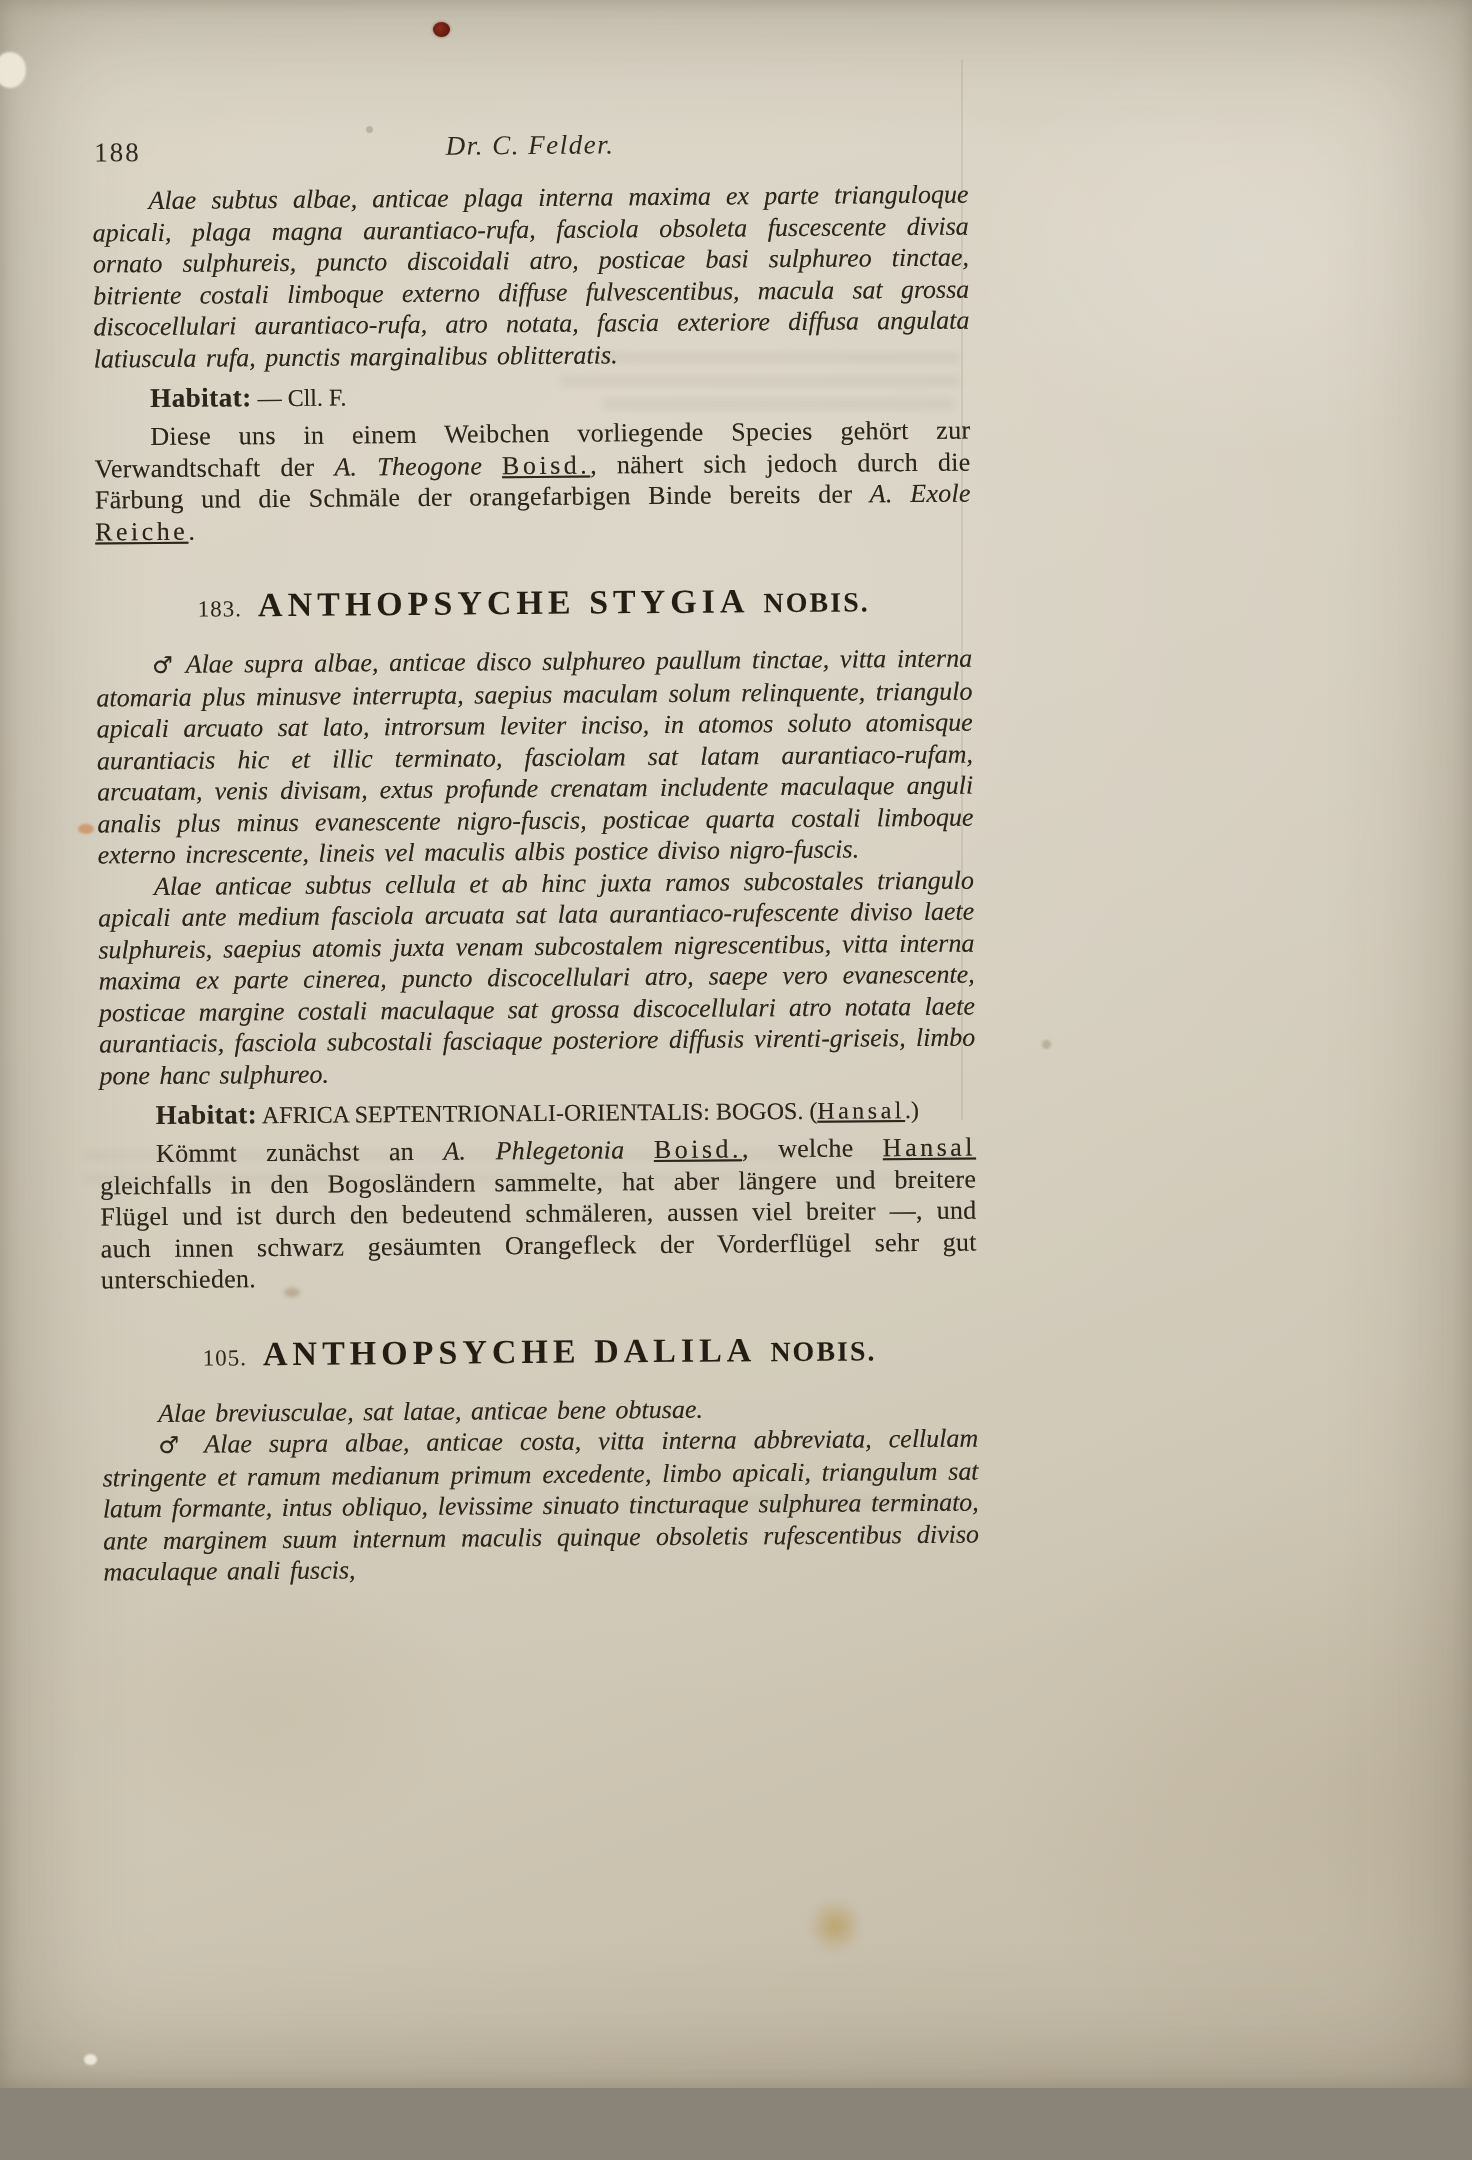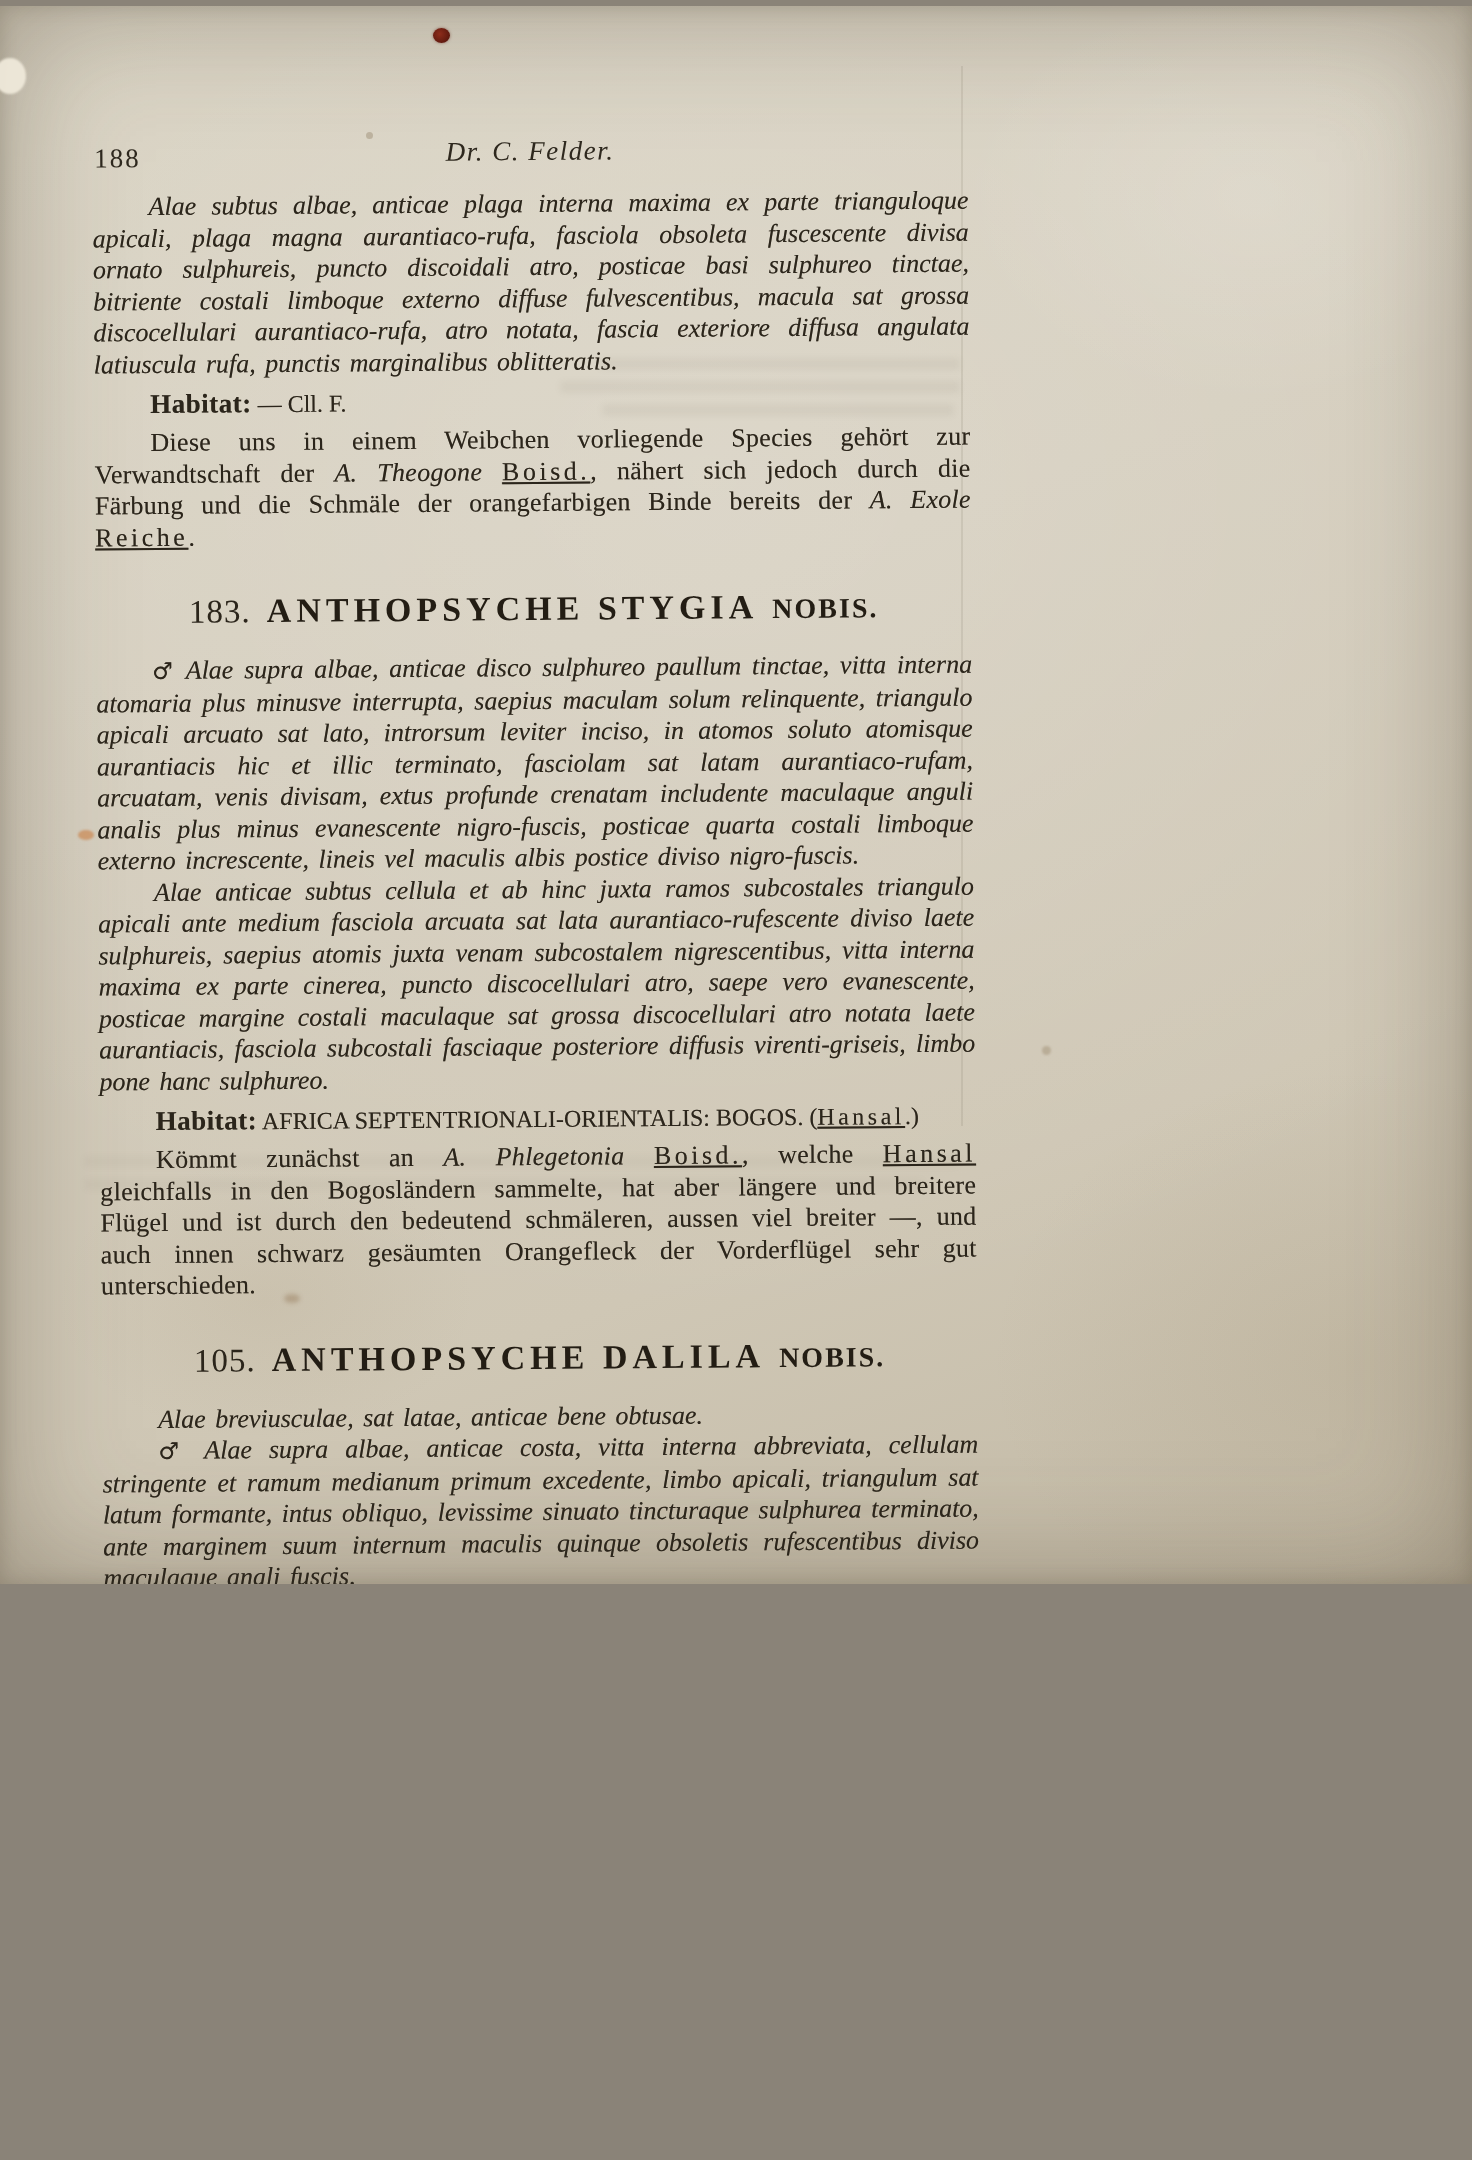"188" .photo { height: 1578px -> 2088px; margin: 6px auto -> 0 auto }
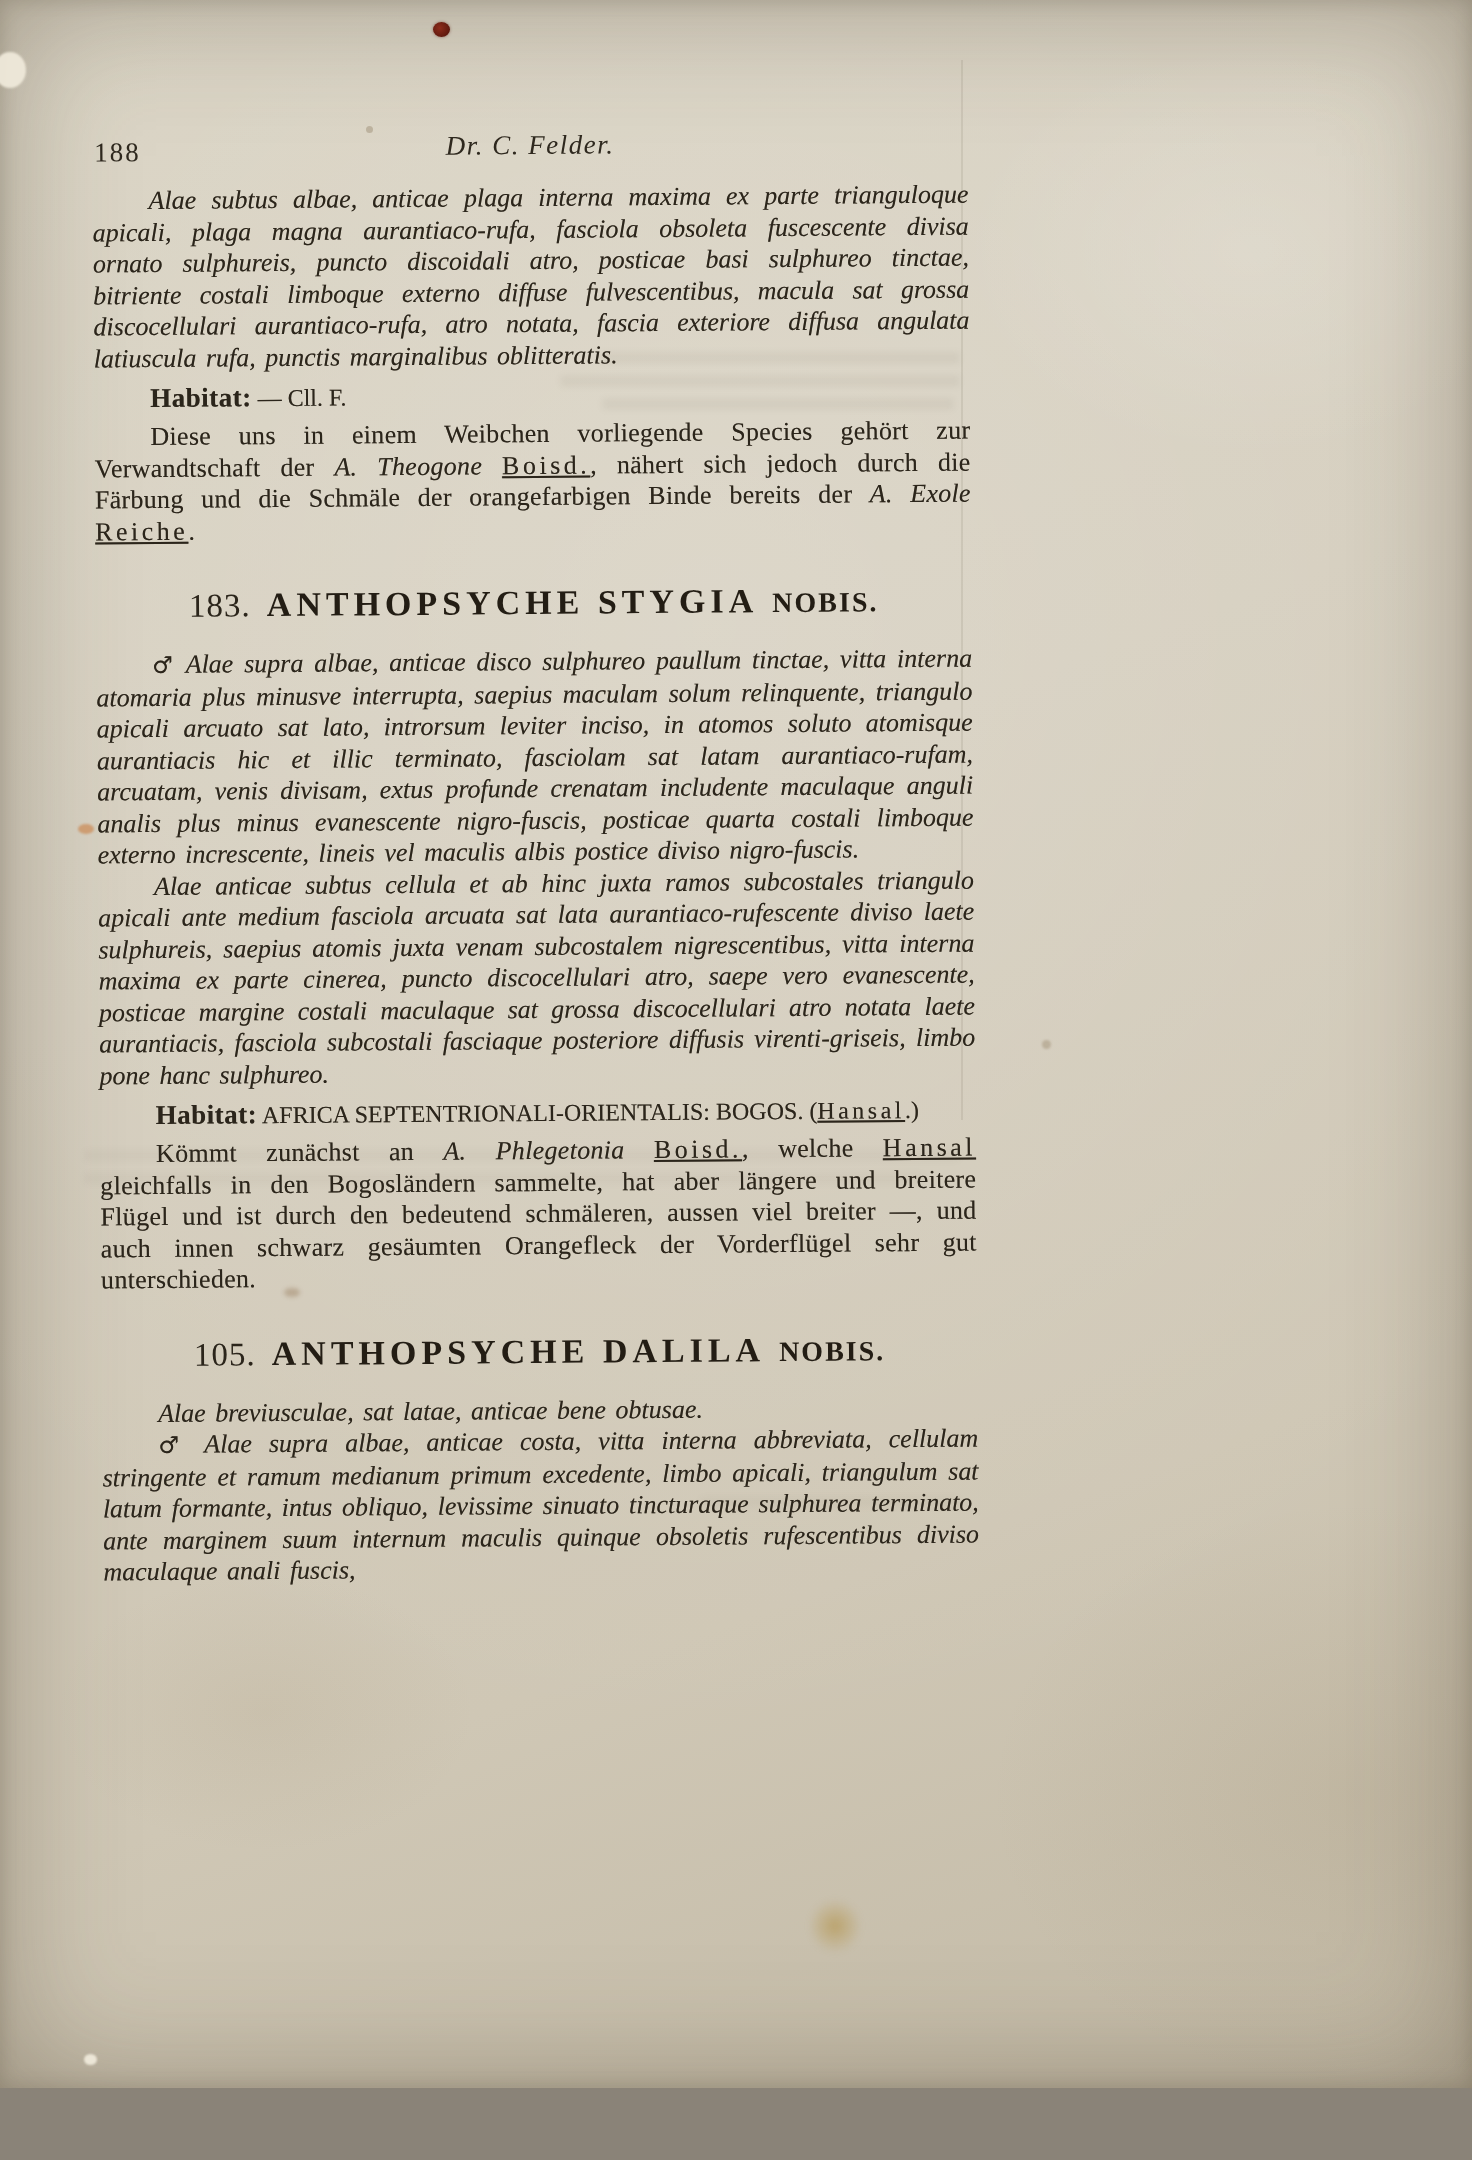"183." .h-num { font-size: 33px -> 23px }
